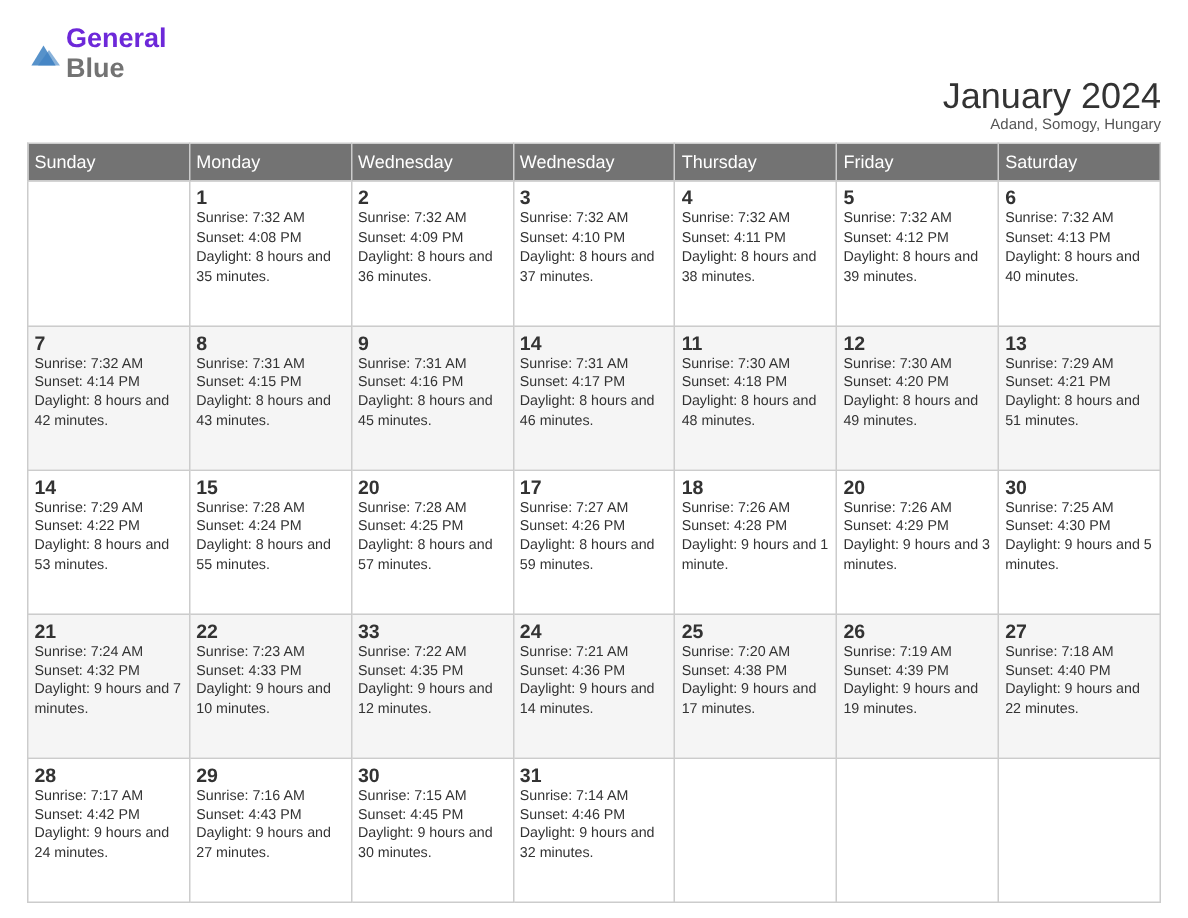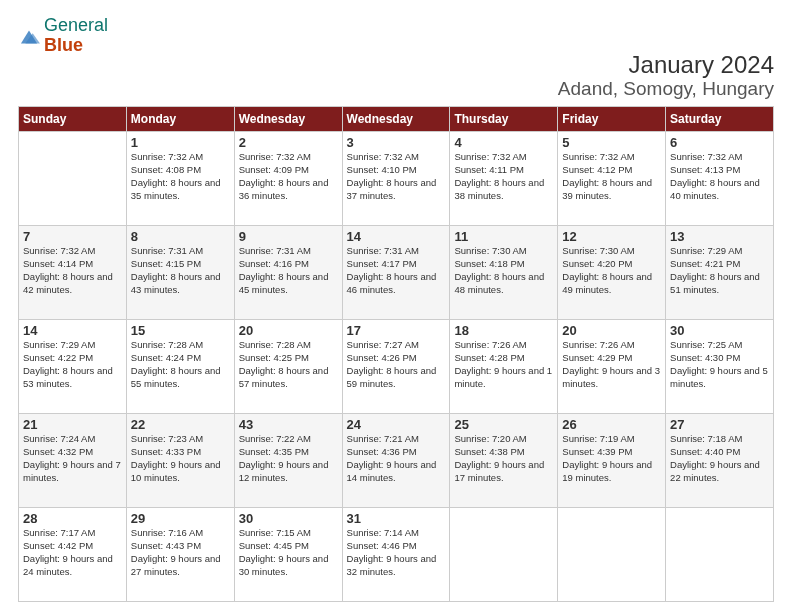"General" .logo-general { color: #0f766e -> #6d28d9; font-weight: normal -> bold }
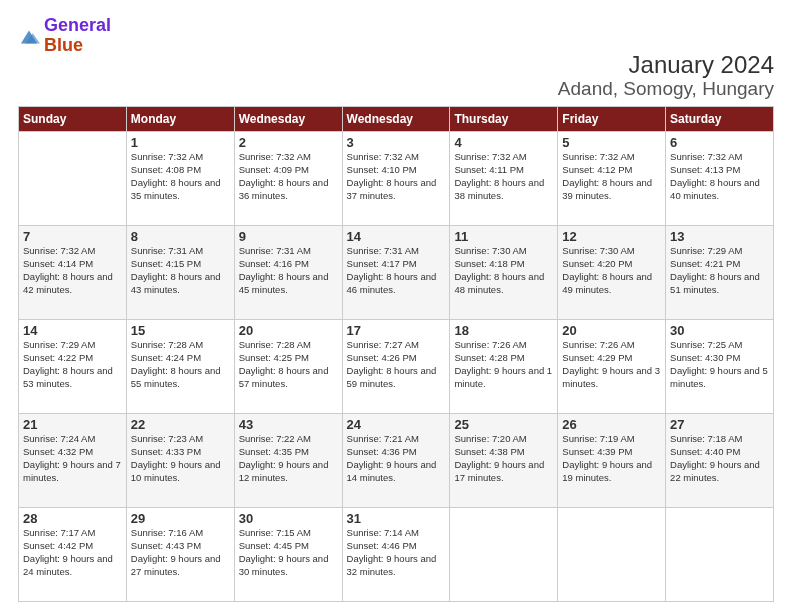"Blue" .logo-blue { color: #c2410c -> #737373 }
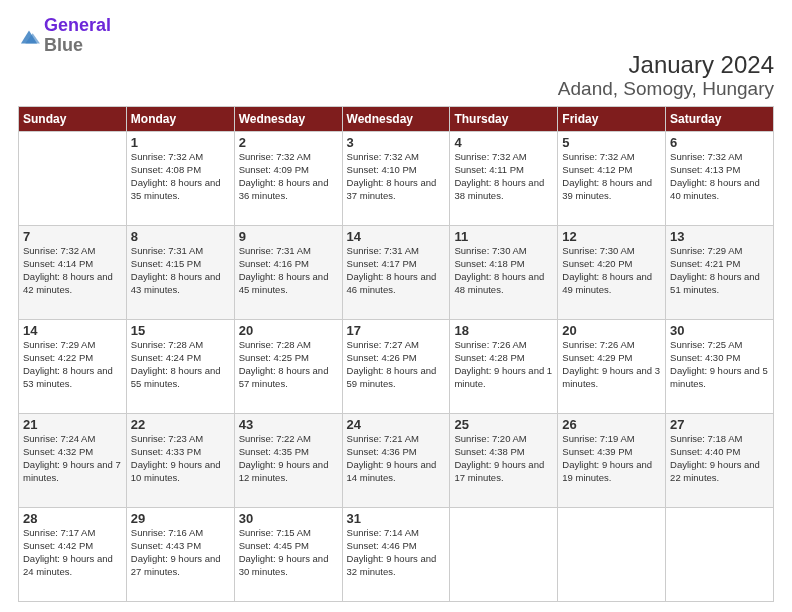"Adand, Somogy, Hungary" .subtitle { font-size: 19px -> 10px }
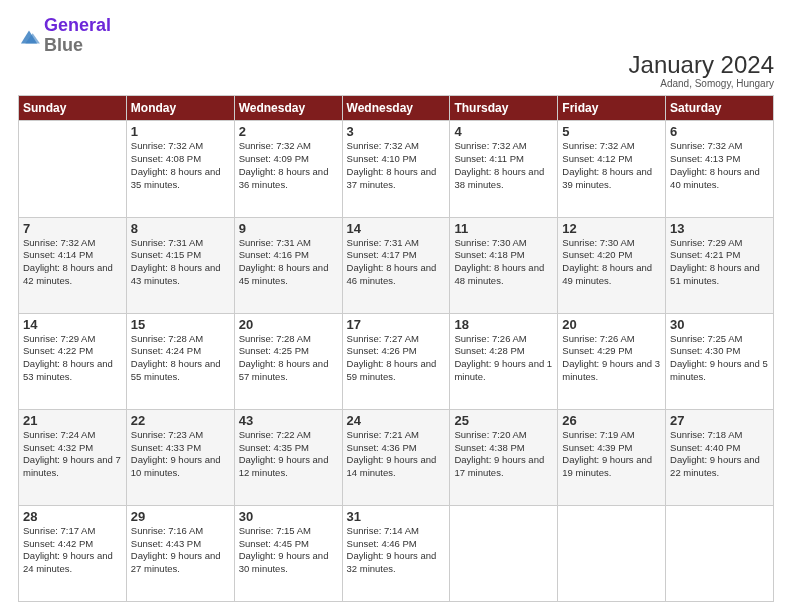"Sunday" .calendar-table th { background-color: #7f1d1d -> #737373; font-weight: bold -> normal }
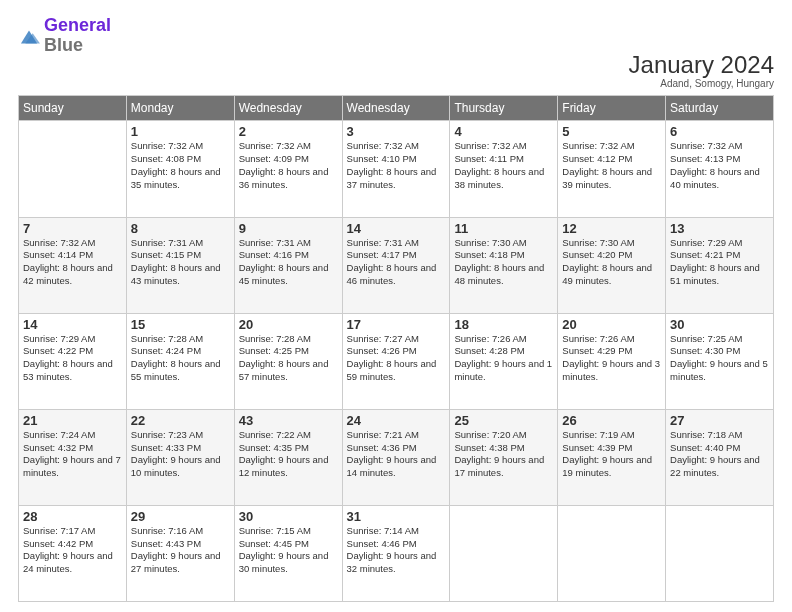"43" span.day-number { text: 43 -> 33 }
